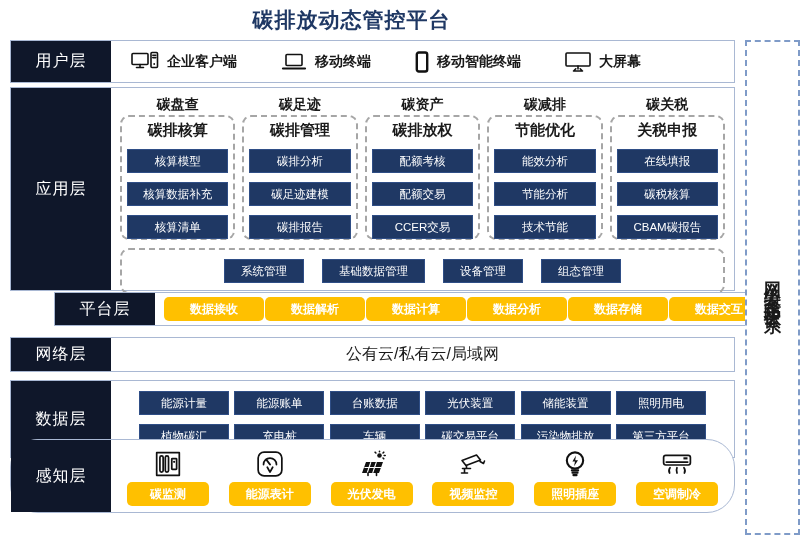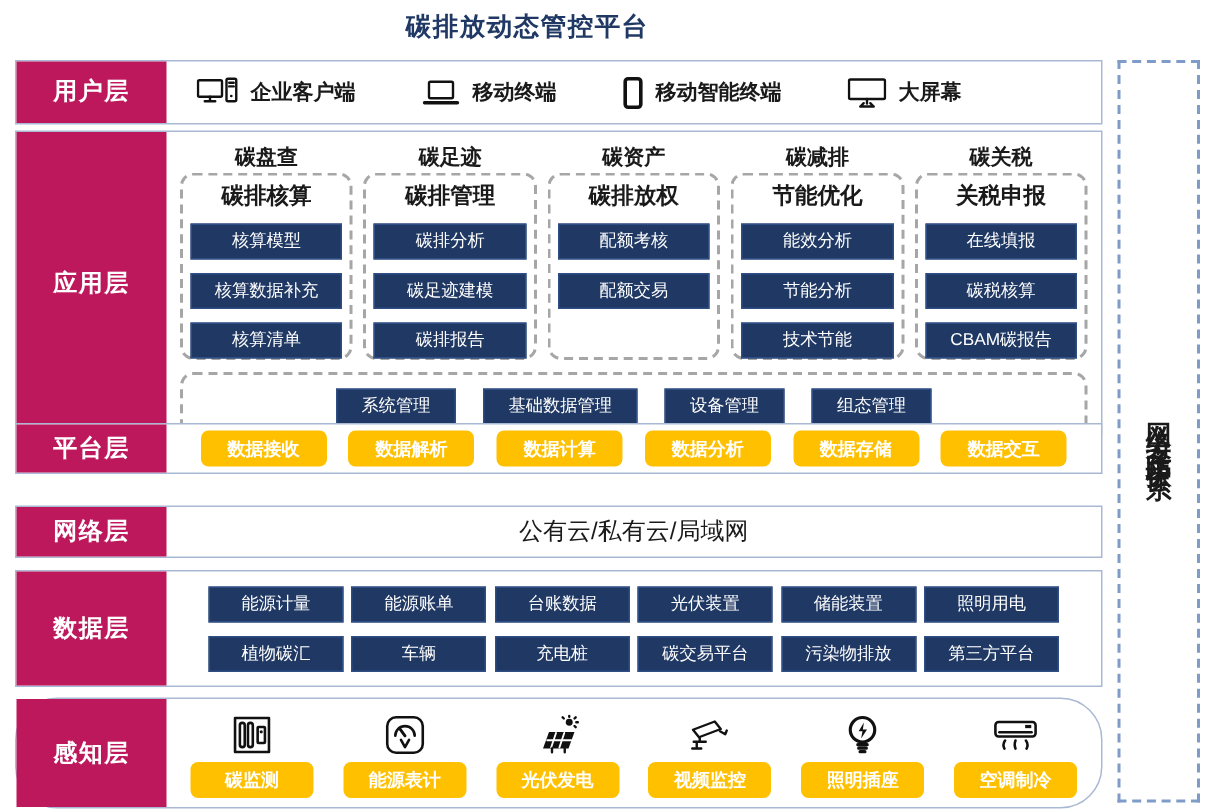"碳排放动态管控平台" .title { font-size: 17px -> 21px }
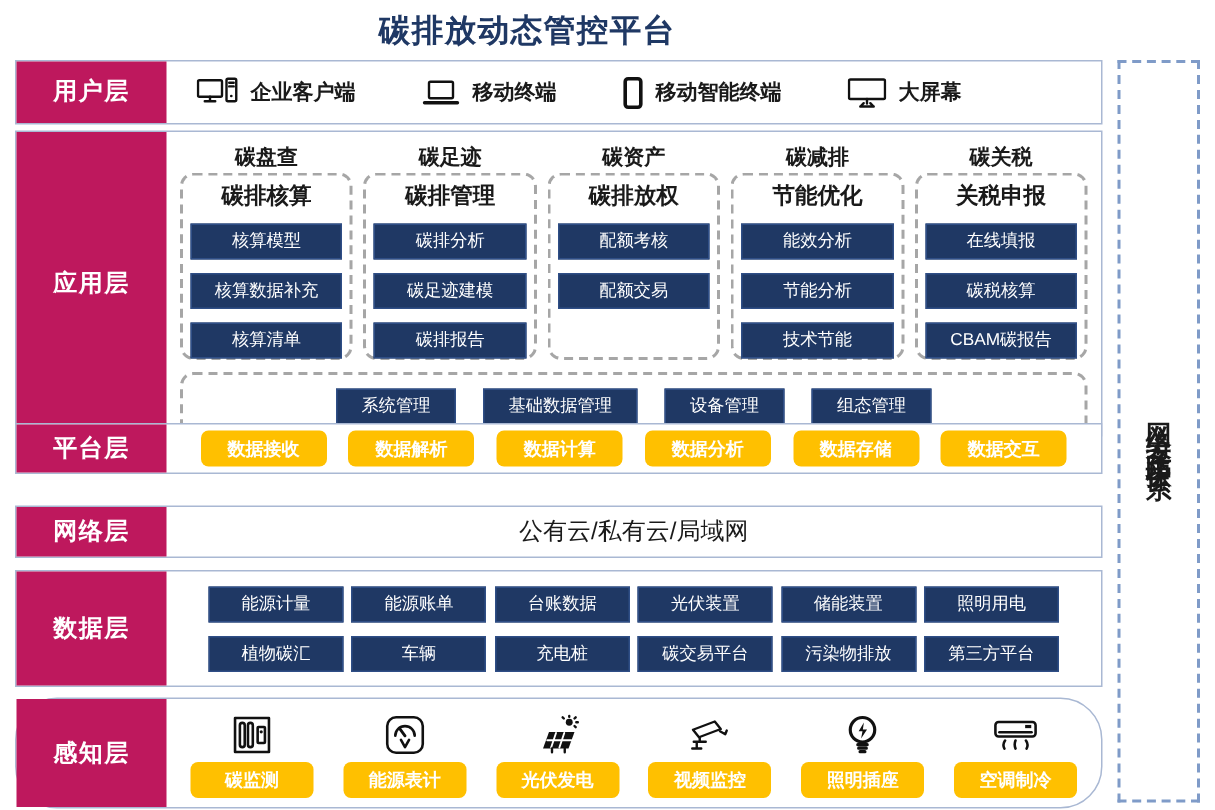"用户层" .row .label { background: #be185d -> #0f172a; font-weight: bold -> normal }
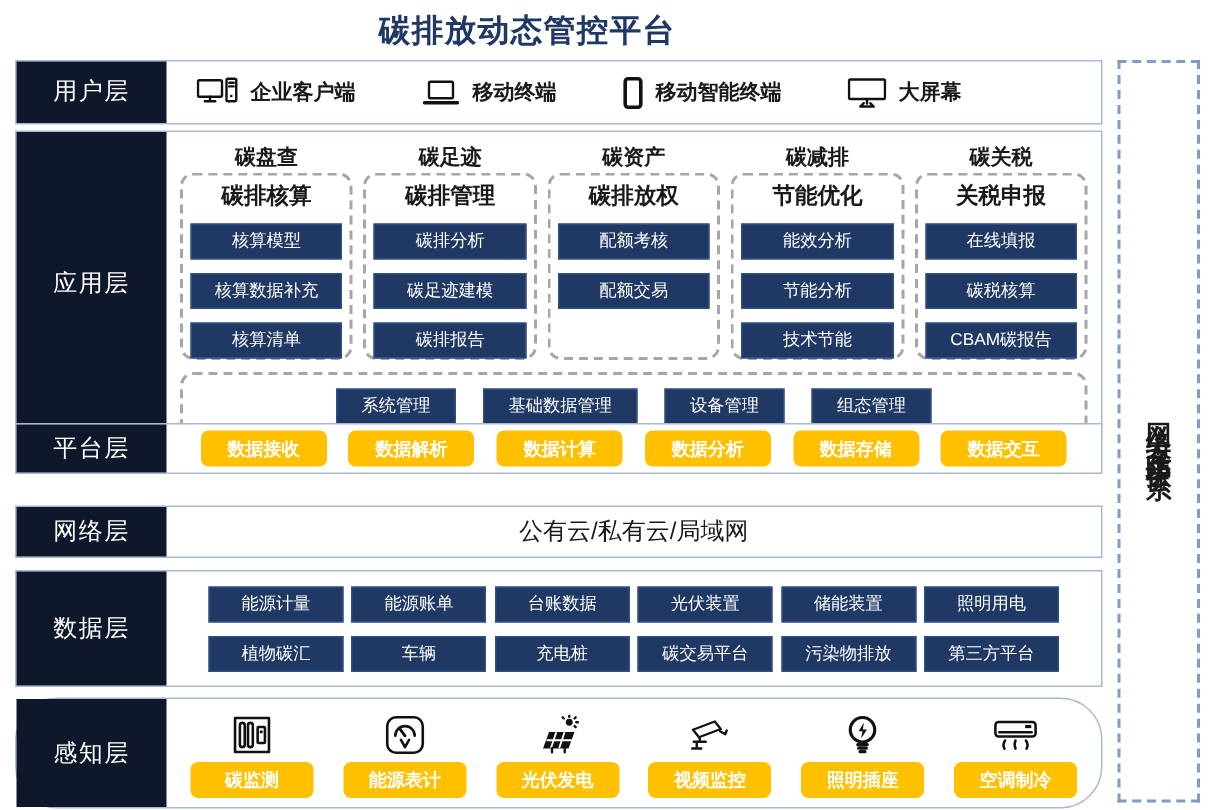"CCER交易" div.btn-navy { html: none -> <div>CCER交易</div> }
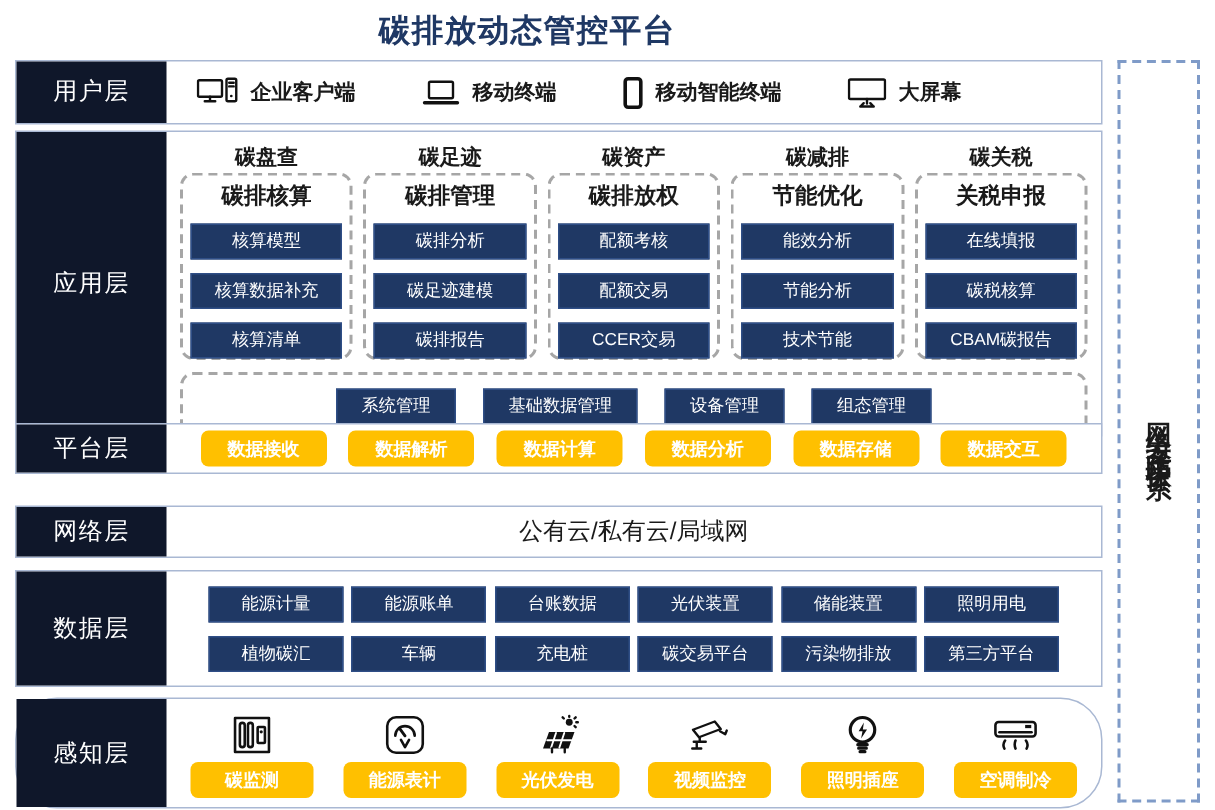"平台层" .platform { margin-left: none -> 44px; top: 282px -> 292px }
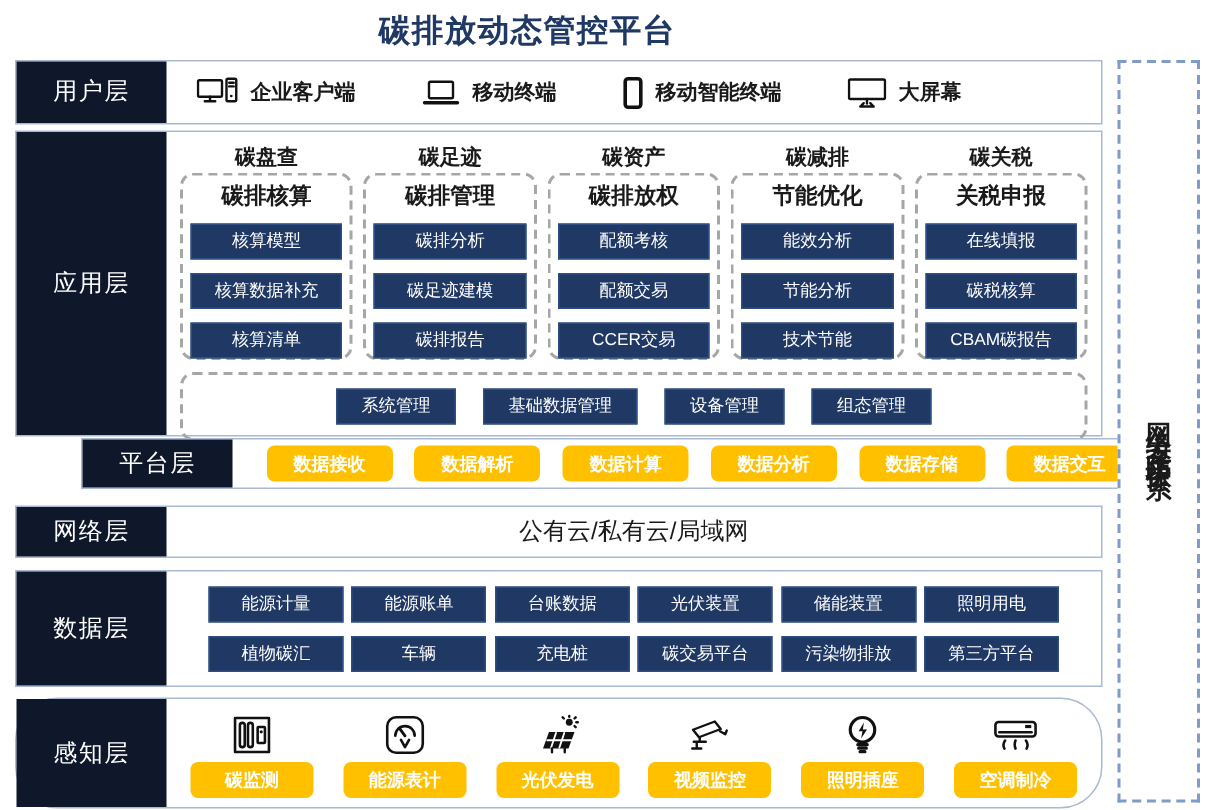"数据接收" .btn-yellow { width: 84px -> 100px }
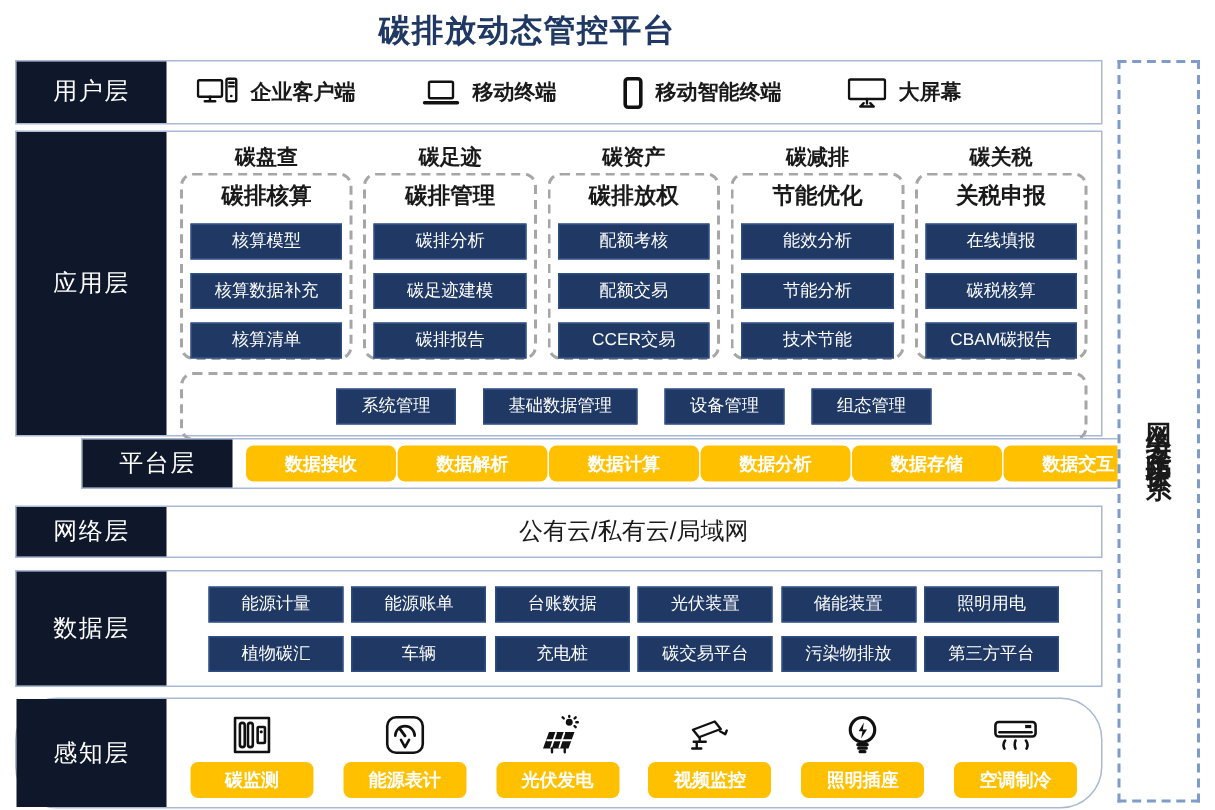"车辆" div.btn-navy { order: before "充电桩" -> after "充电桩" }
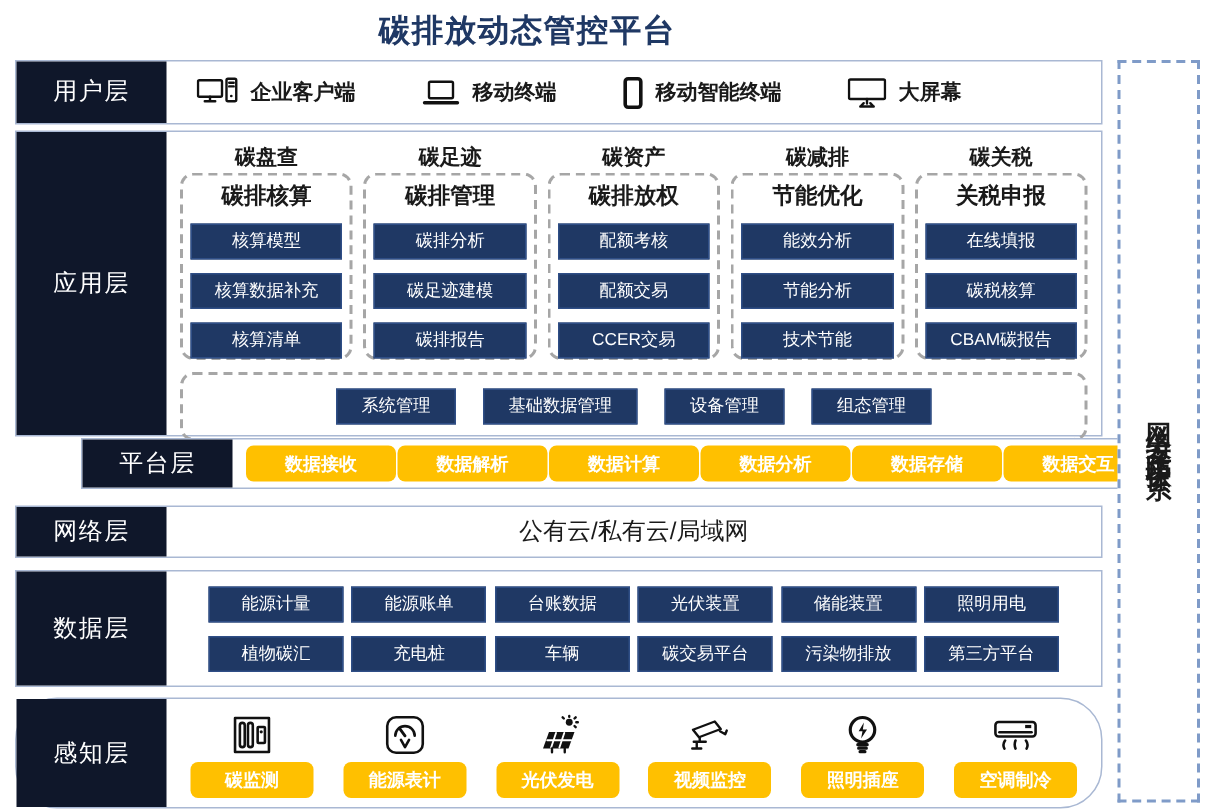"感知层" .perception { top: 465px -> 439px }
